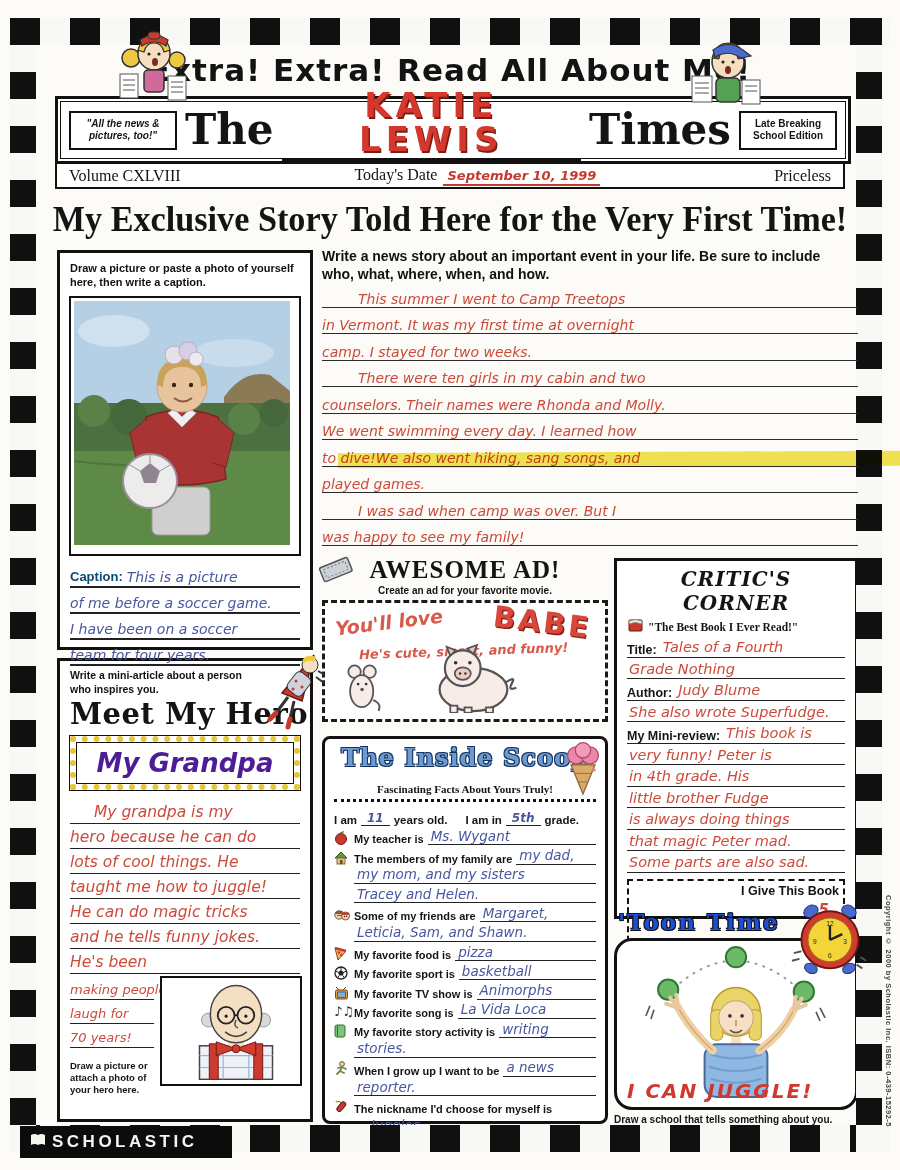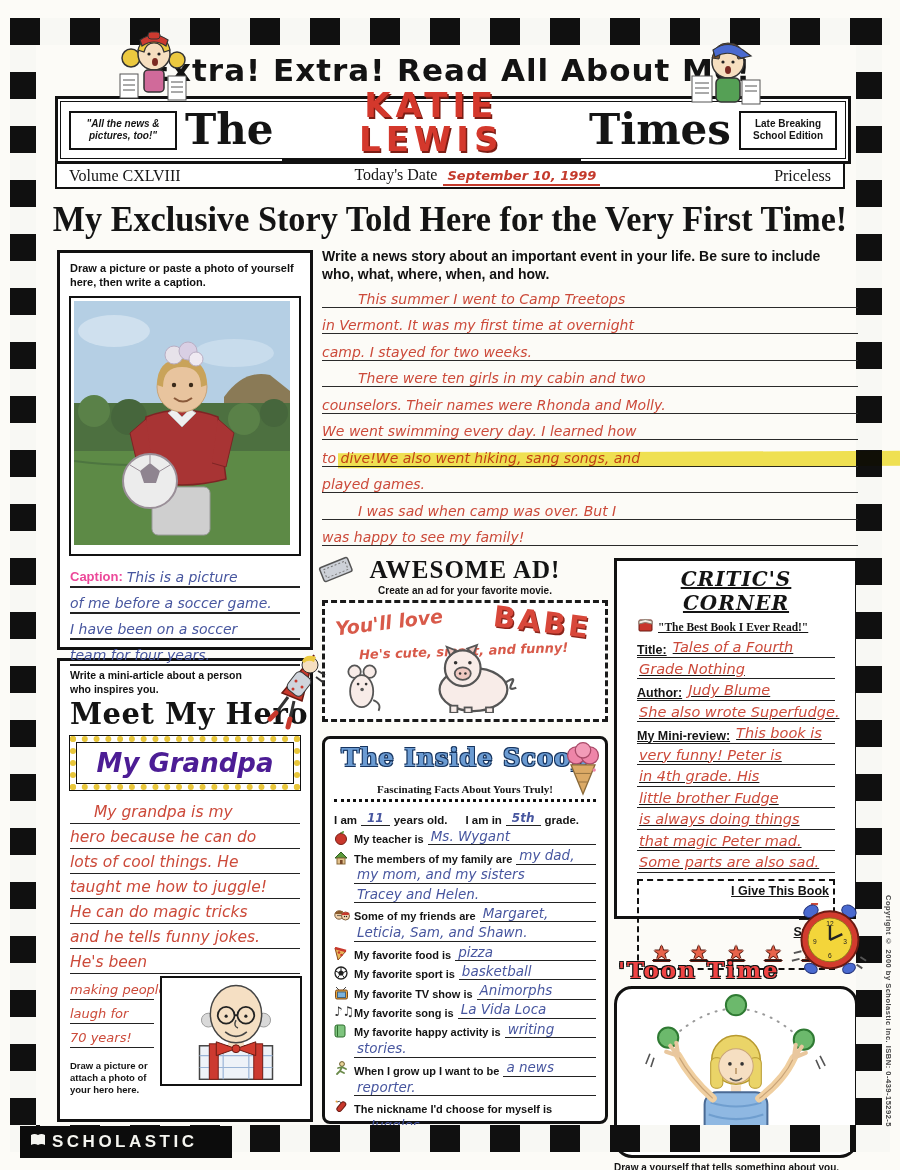"Caption:" .cap-label { color: #ec4899 -> #0c4a6e }
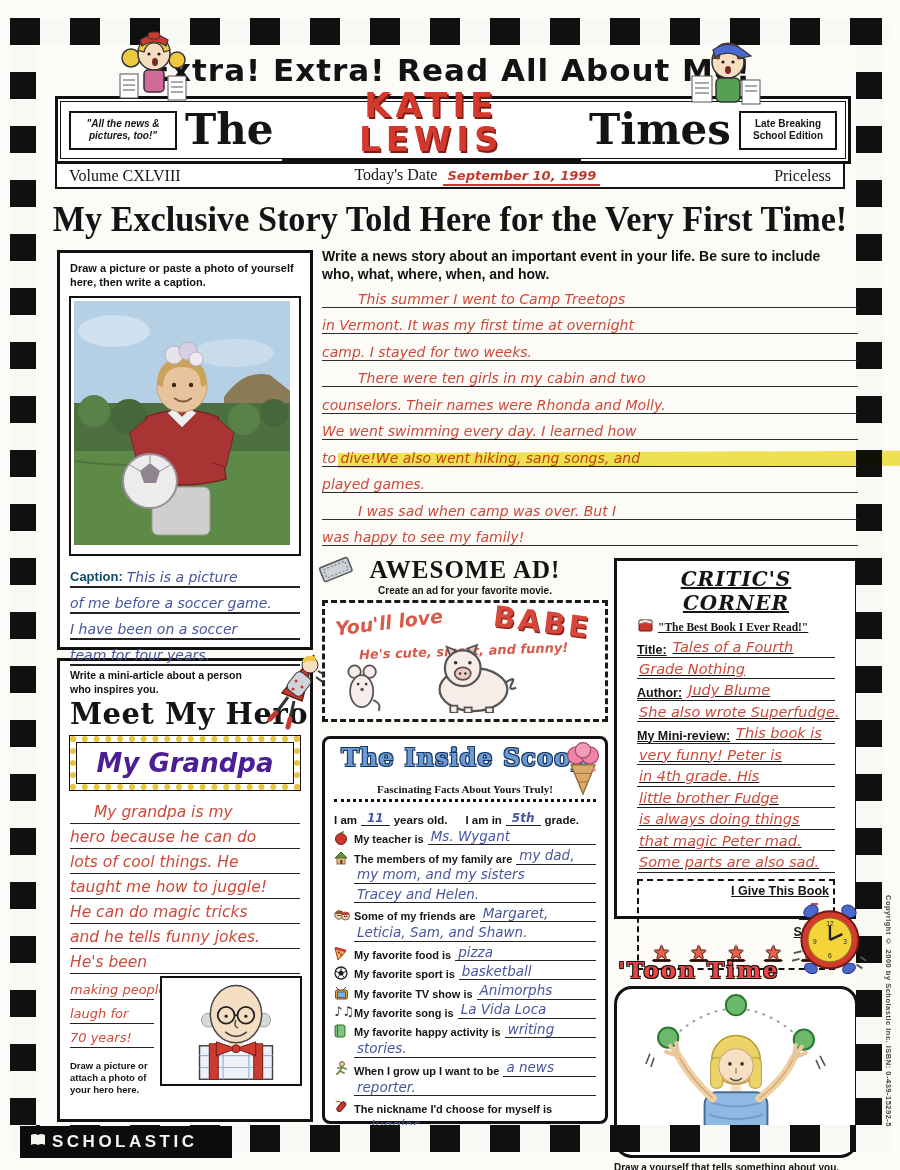"CRITIC'S CORNER" .critic { padding: 6px 20px -> 6px 10px; text-decoration: underline -> none }
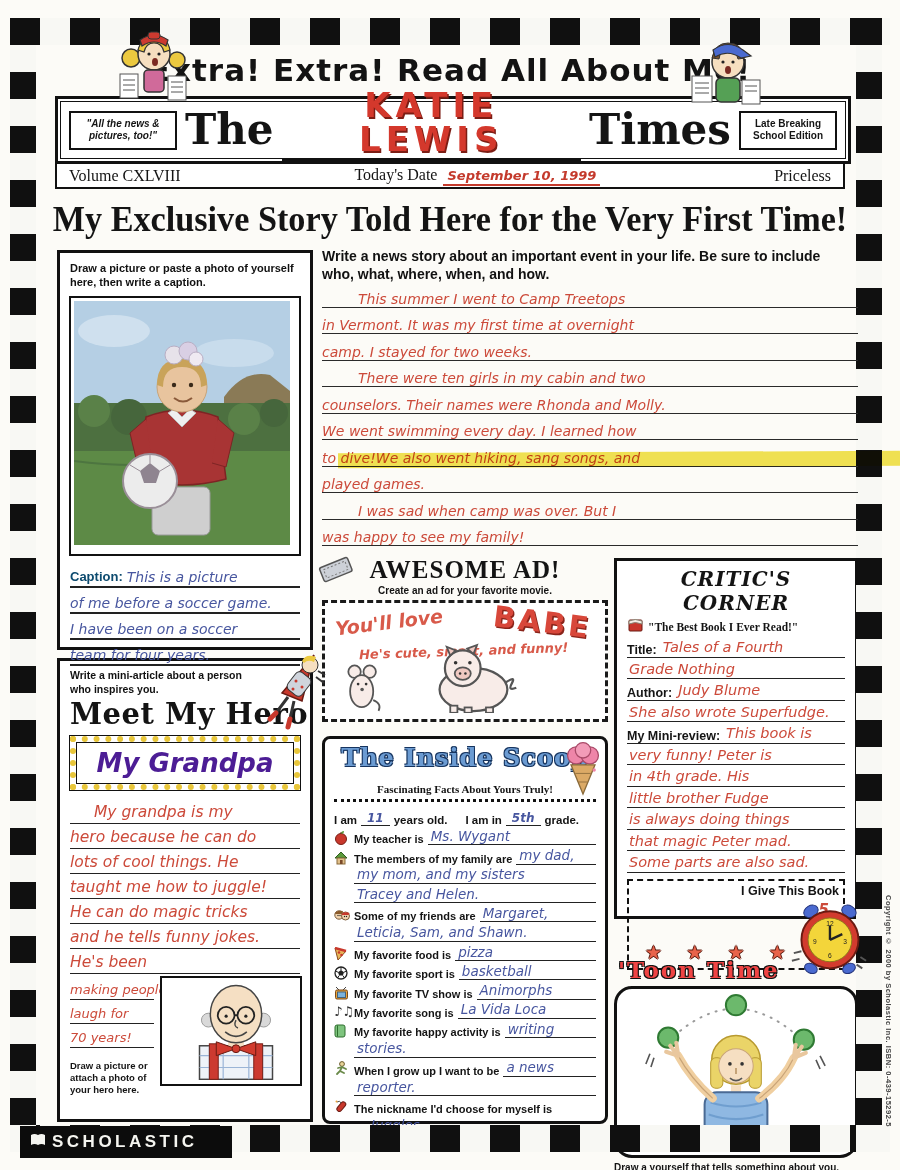"'Toon Time" .toon-title { color: #ef4444 -> #1d4ed8; margin-top: 48px -> none }
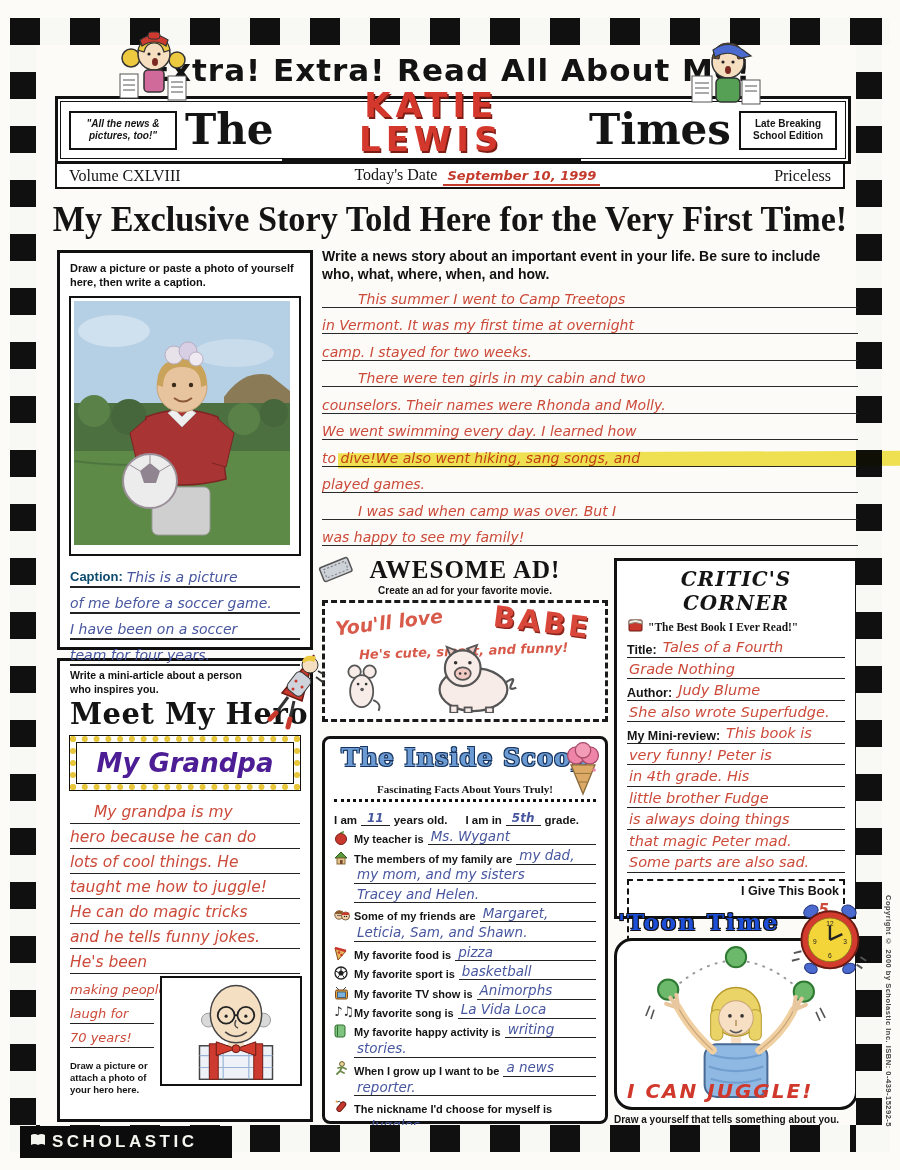"My favorite happy activity is" span.fact-label { text: happy -> story }
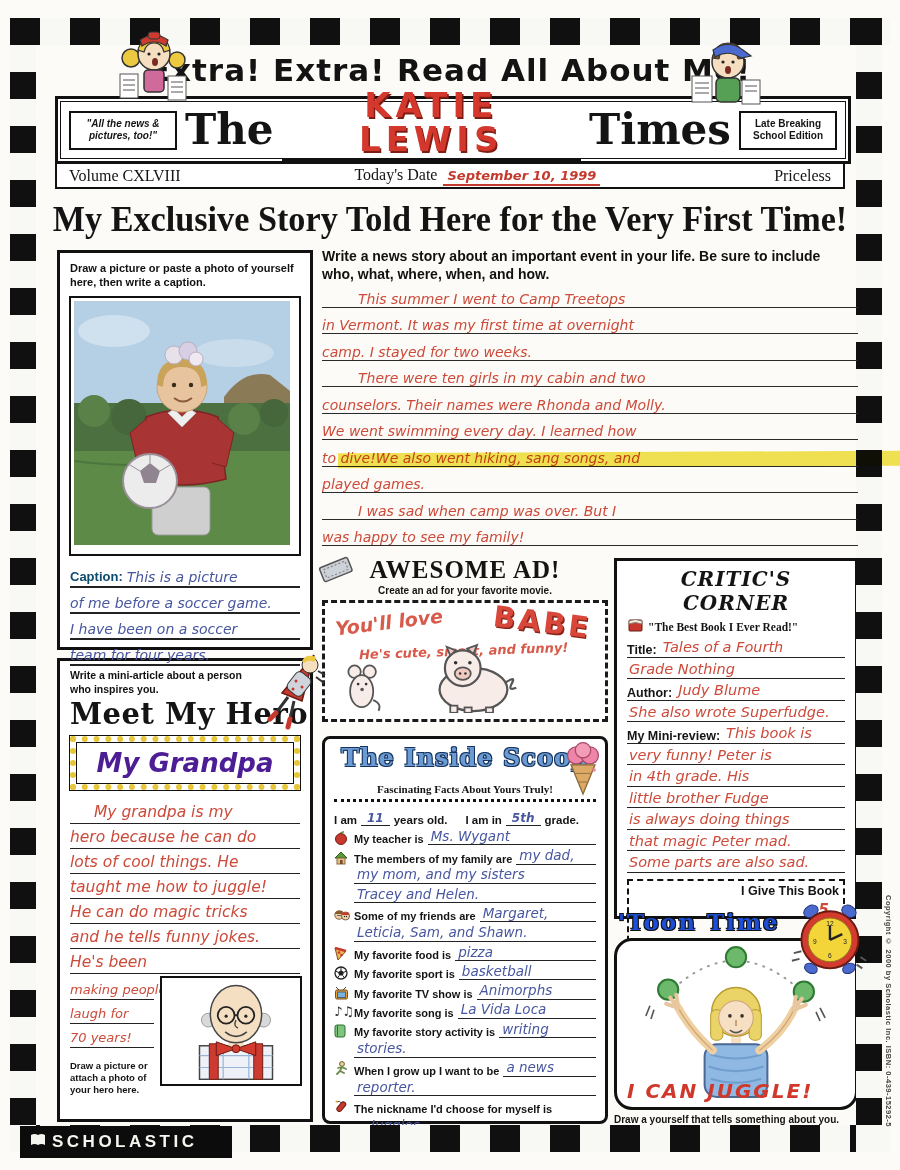"Draw a yourself that tells" div.toon-instr { text: yourself -> school }
